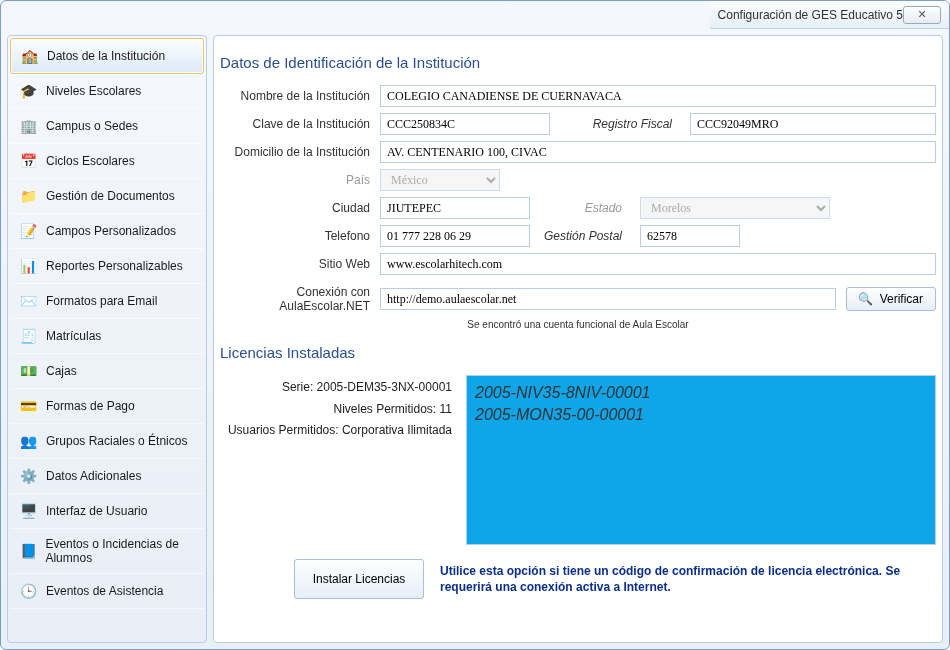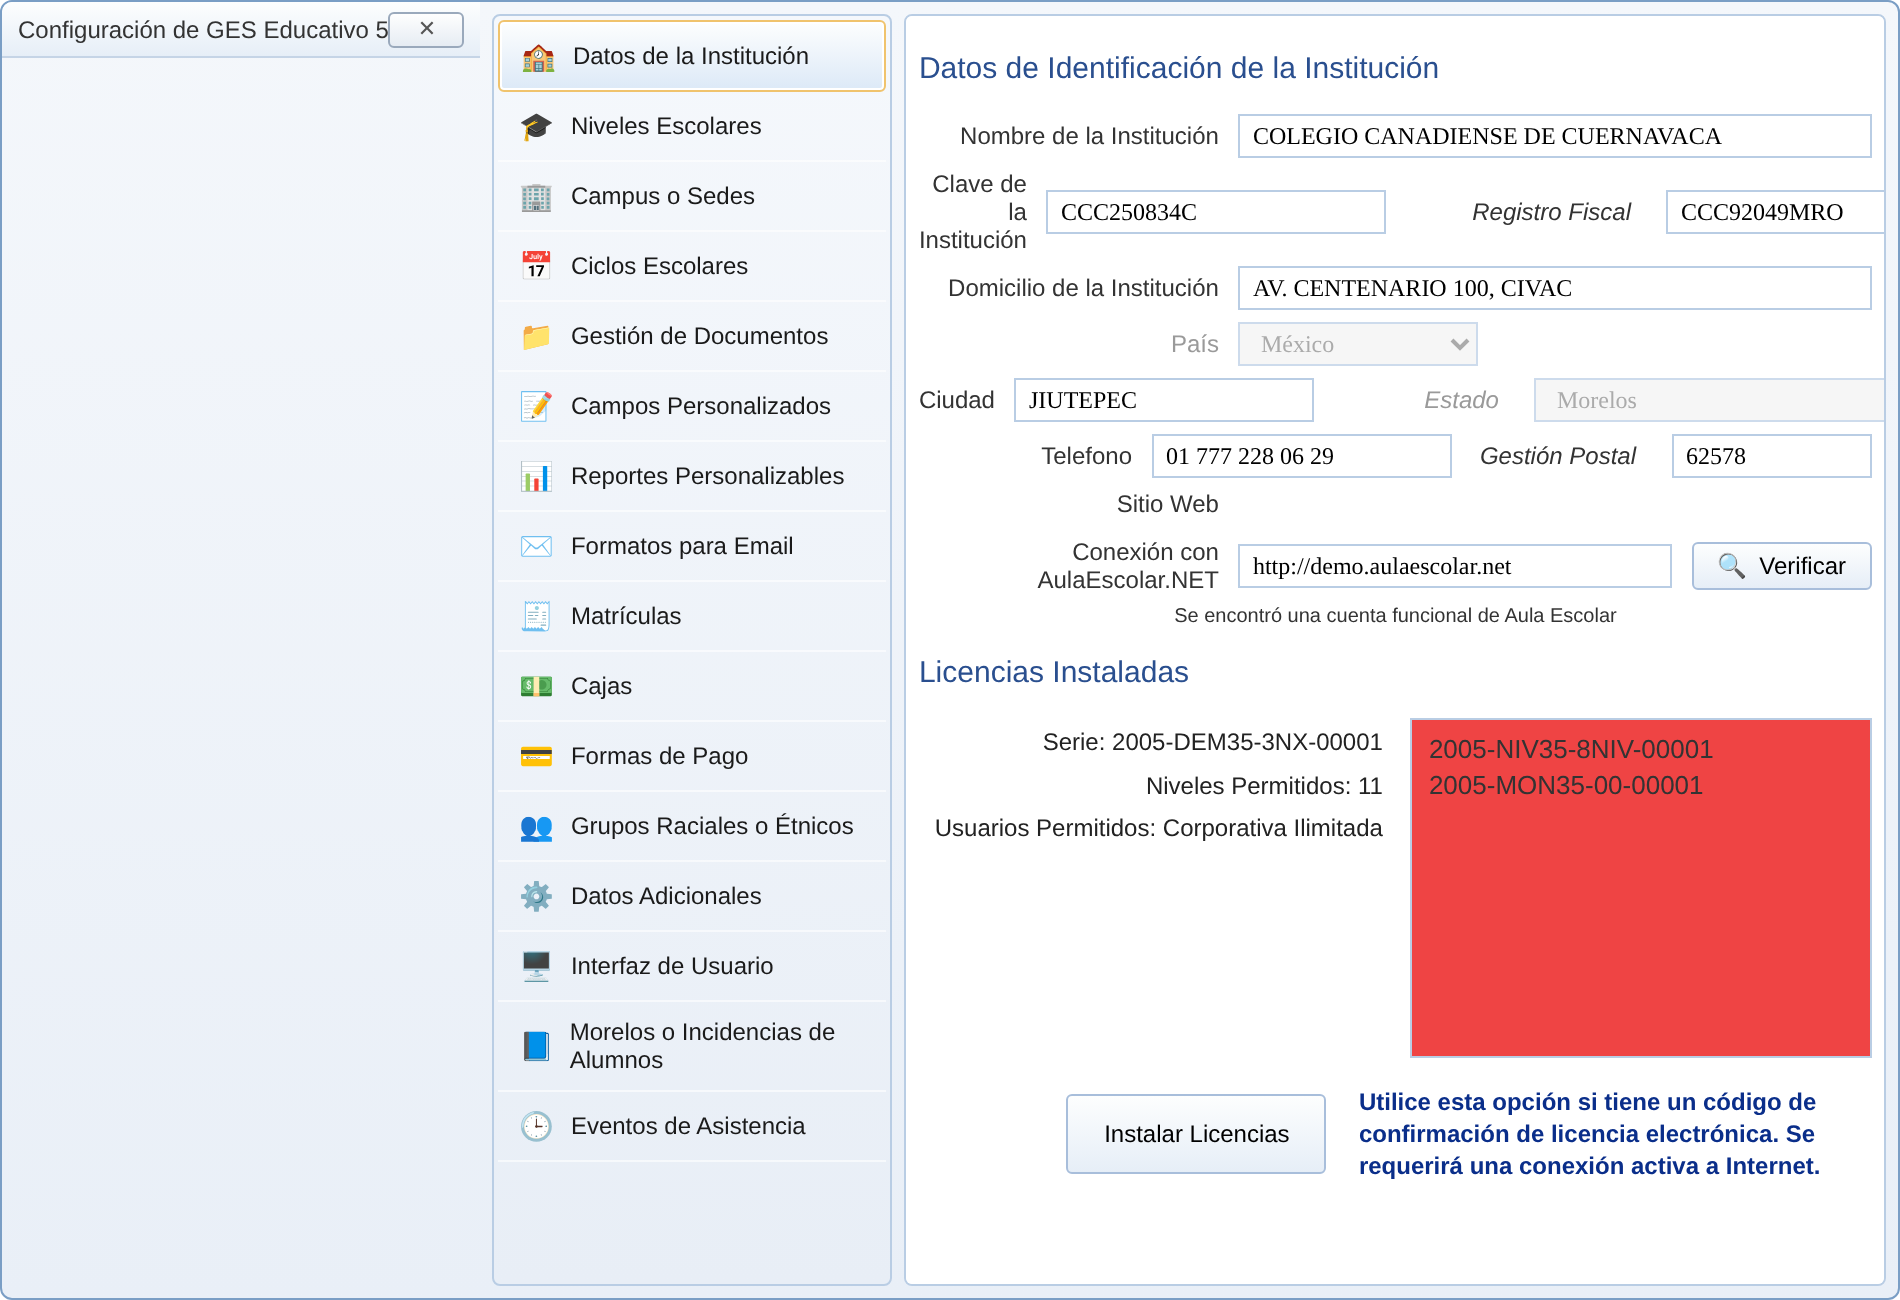"Configuración de GES Educativo 5" .window { align-items: none -> flex-end; flex-direction: row -> column }
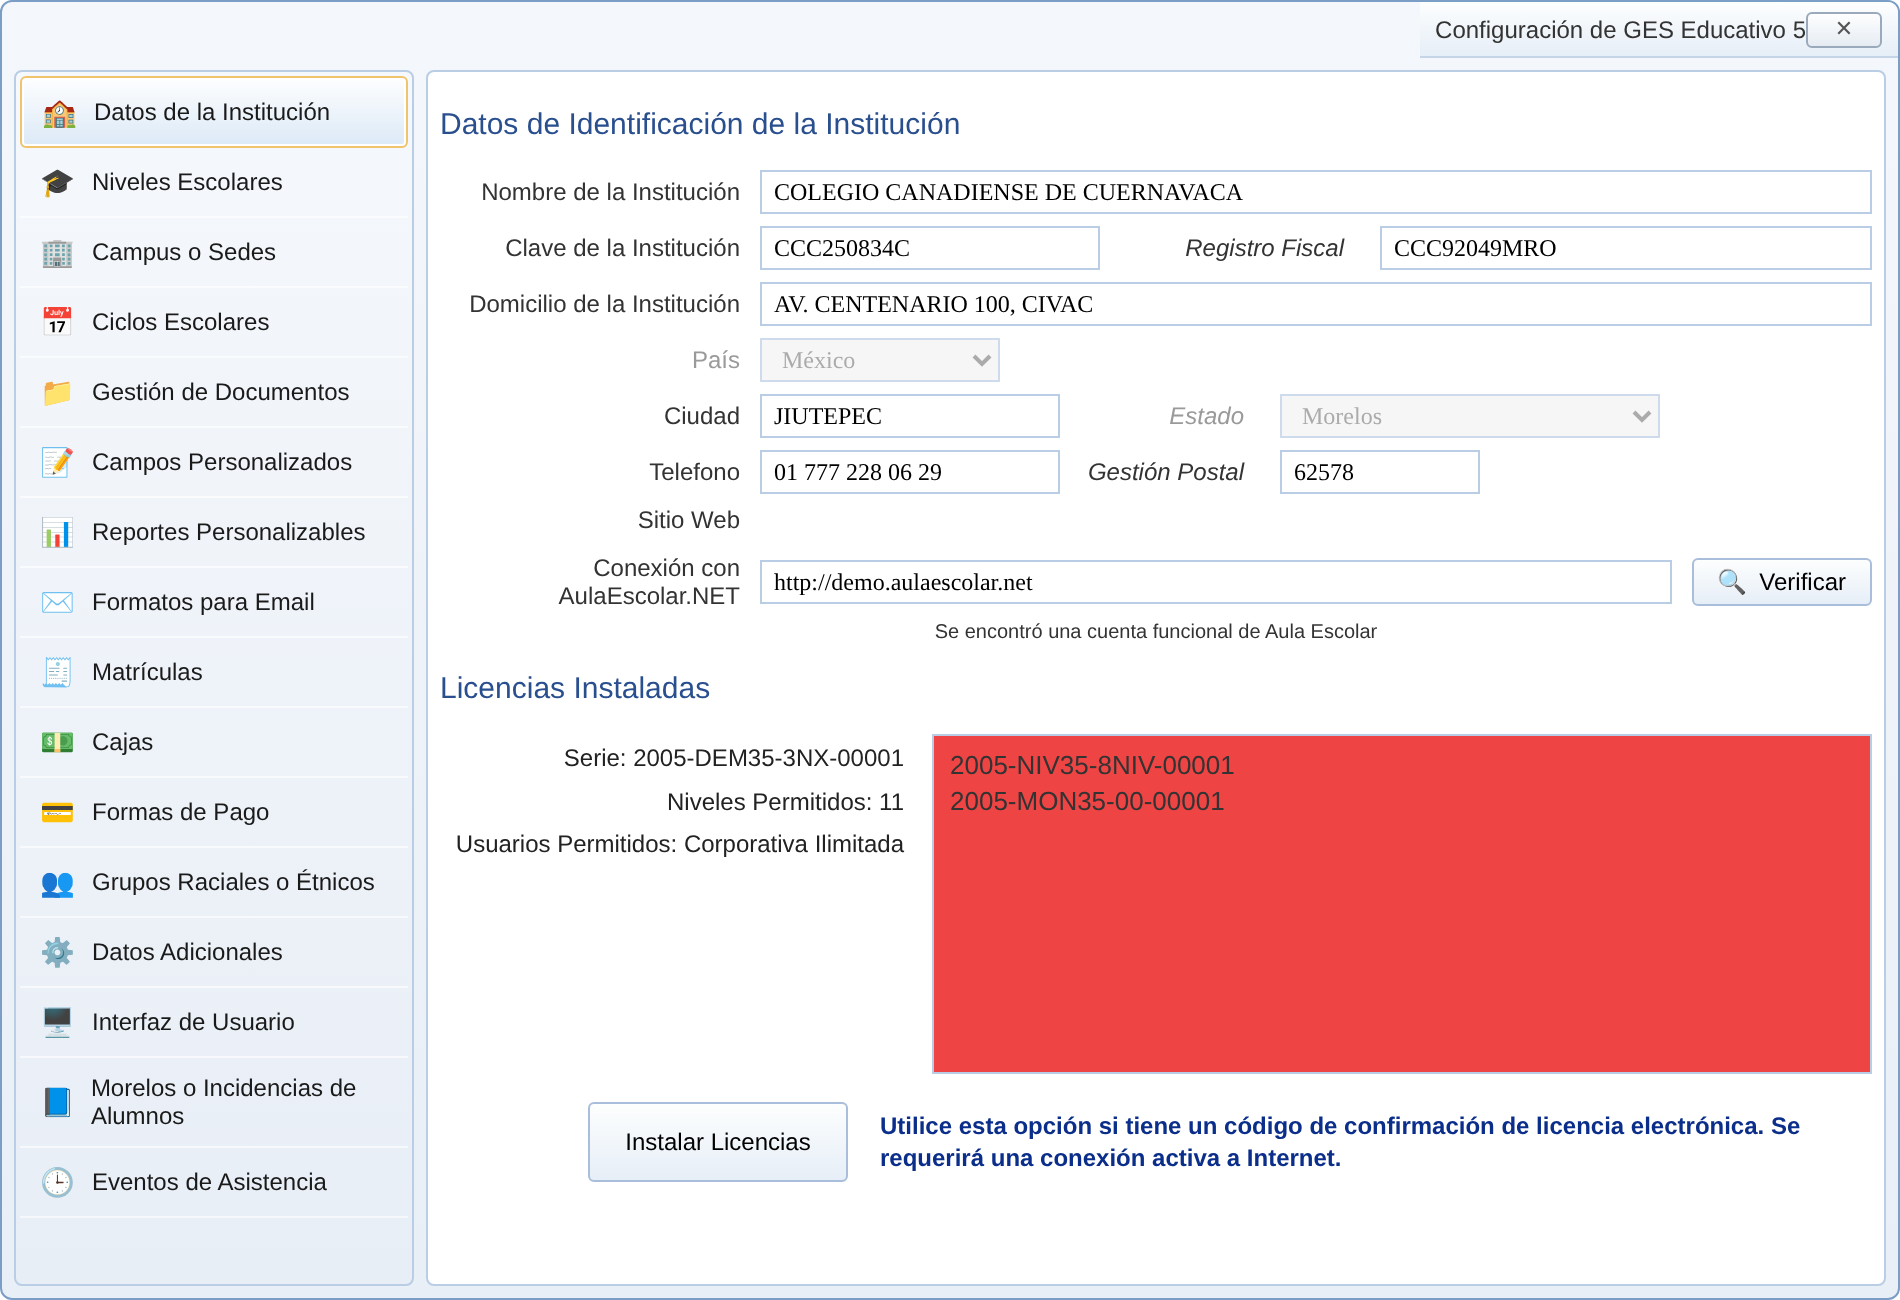"www.escolarhitech.com" div.val { html: none -> <div> <input> </div> }
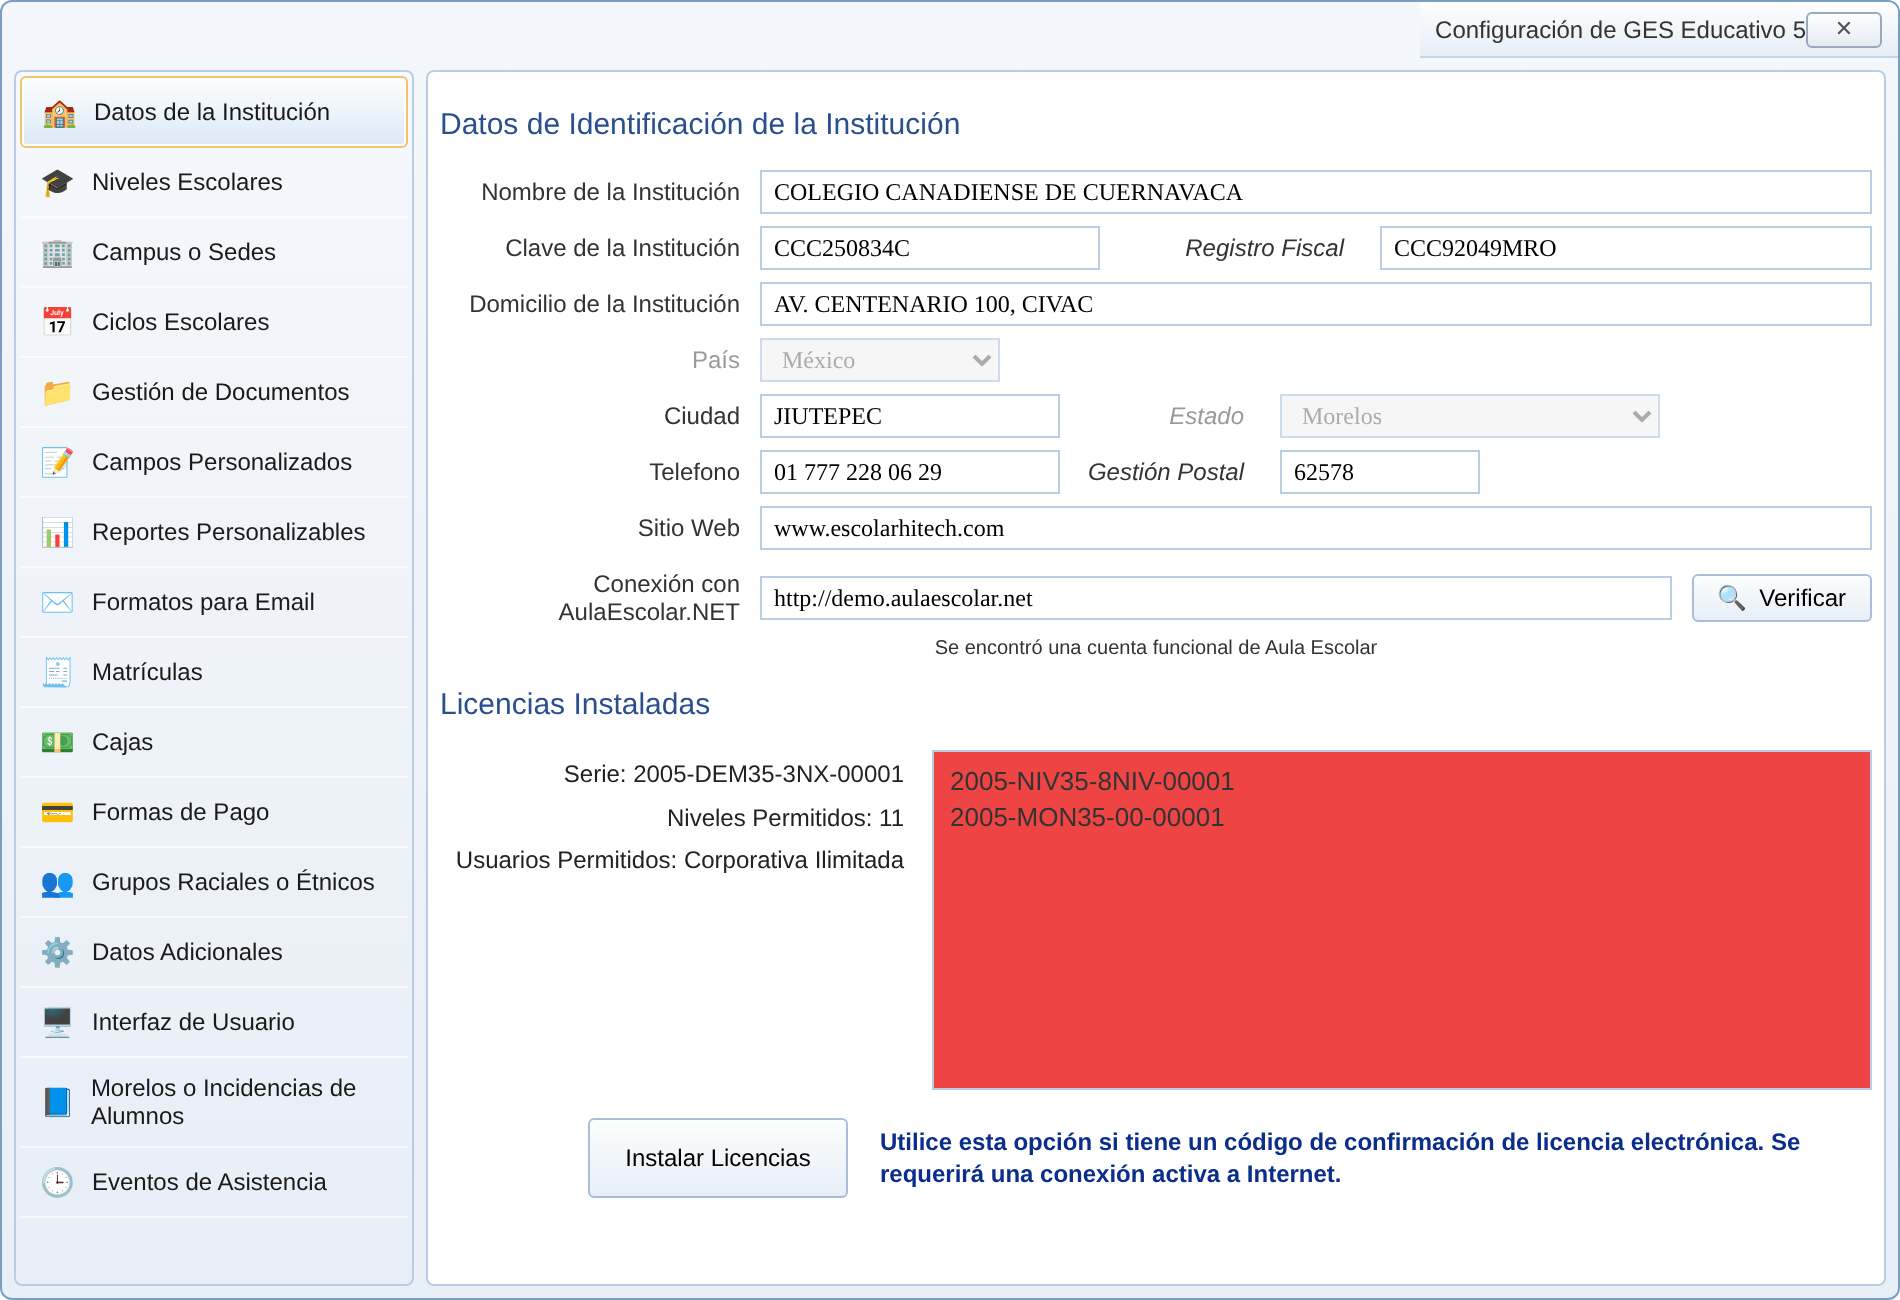"2005-NIV35-8NIV-00001" .license-box { background: #ef4444 -> #0ea5e9; font-size: 13px -> 16px; font-style: none -> italic }
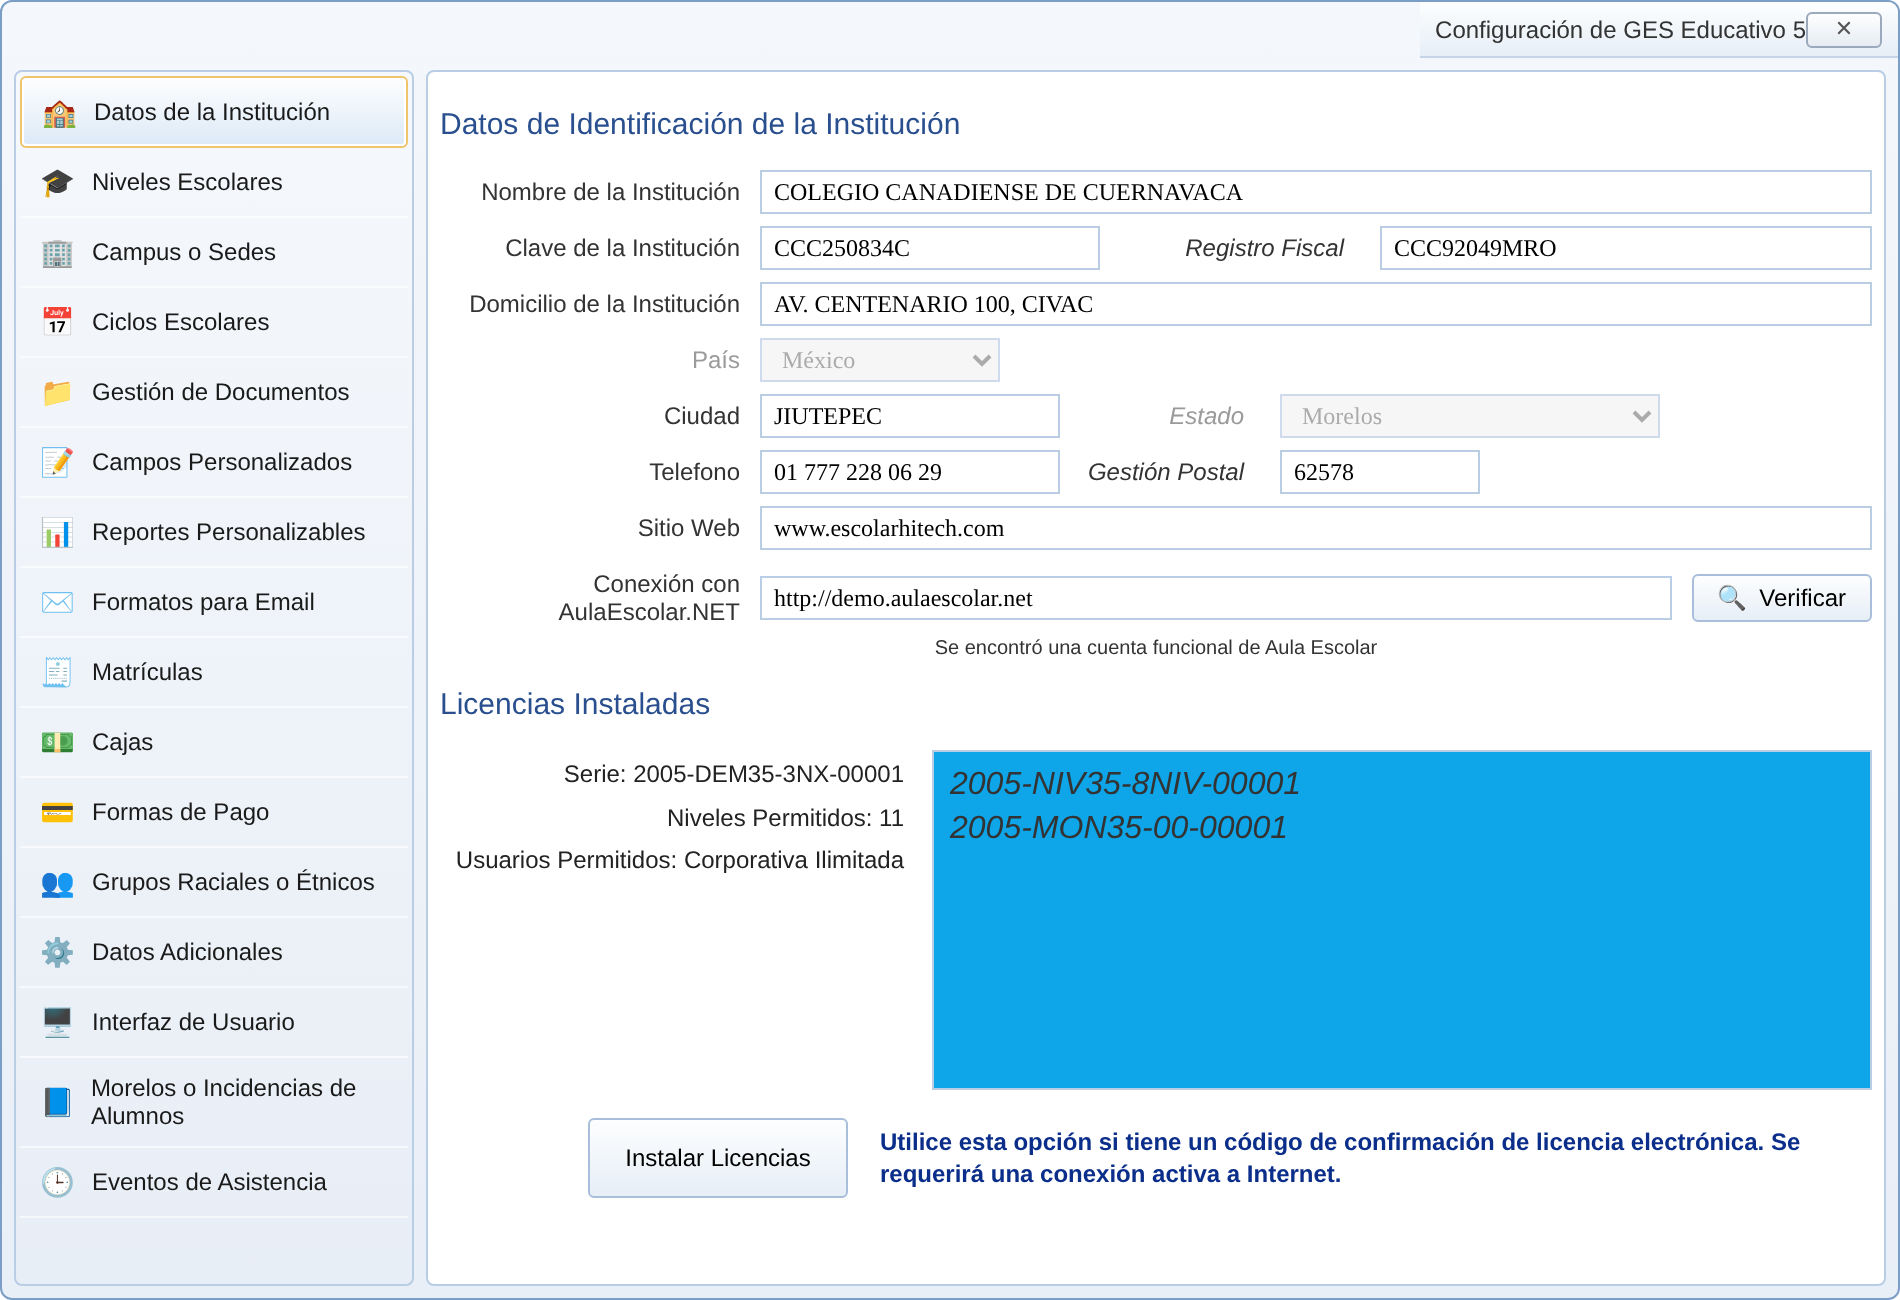"Morelos o Incidencias de Alumnos" span { text: Morelos -> Eventos }
